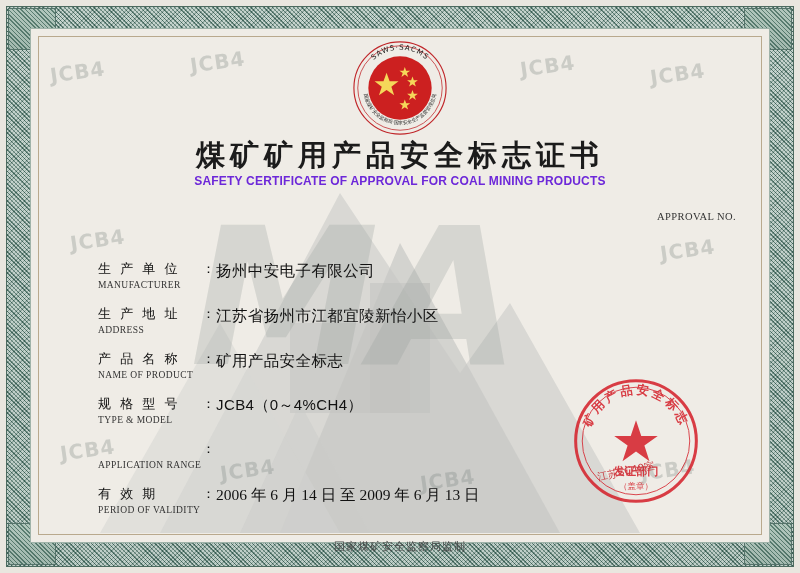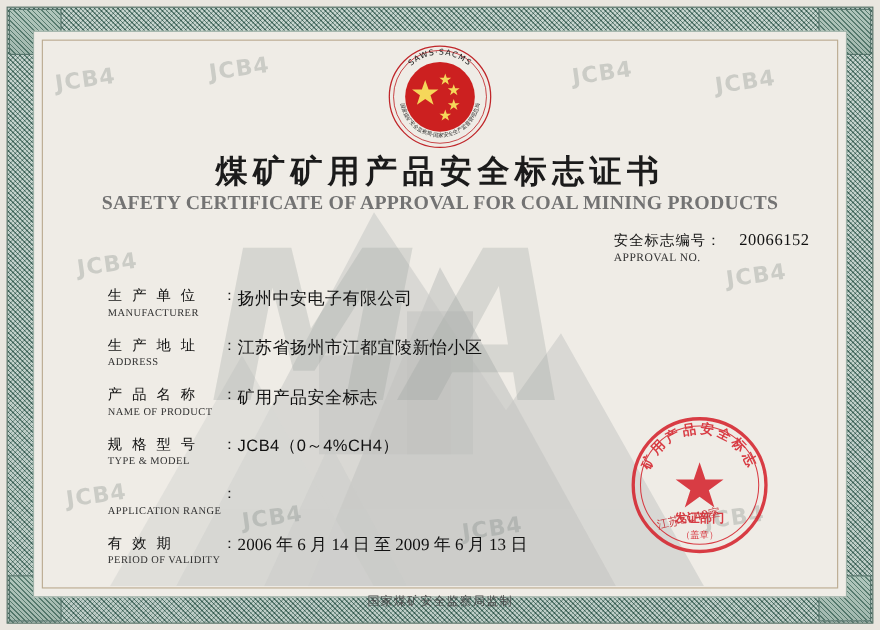"SAFETY CERTIFICATE OF APPROVAL FOR" .title-en { color: #737373 -> #6d28d9; font-family: Liberation Serif, serif -> Liberation Sans, sans-serif; font-size: 18px -> 12px }
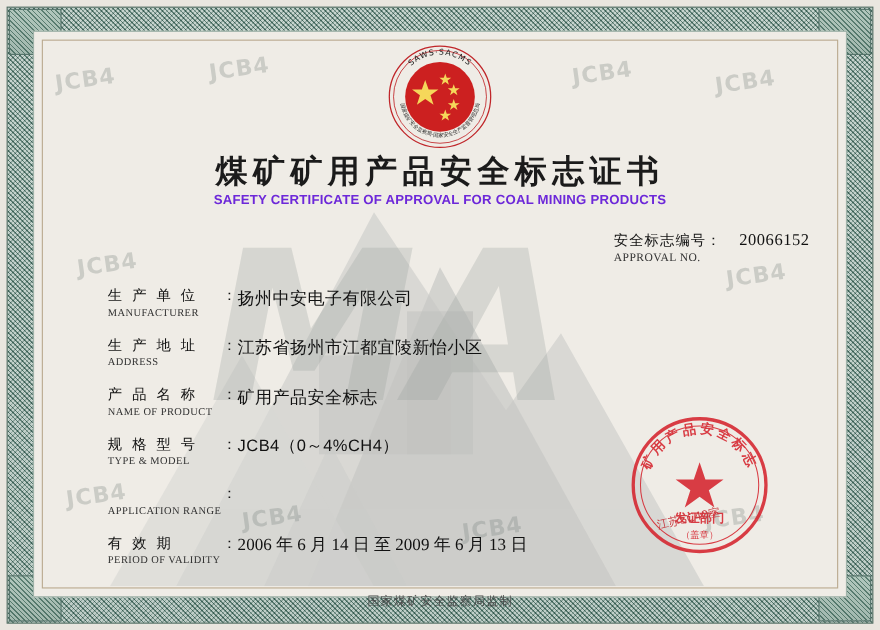"安全标志编号： 20066152" div.line1 { html: <div> <span>安全标志编号：</span><span>20066152</span> </div> -> none }
